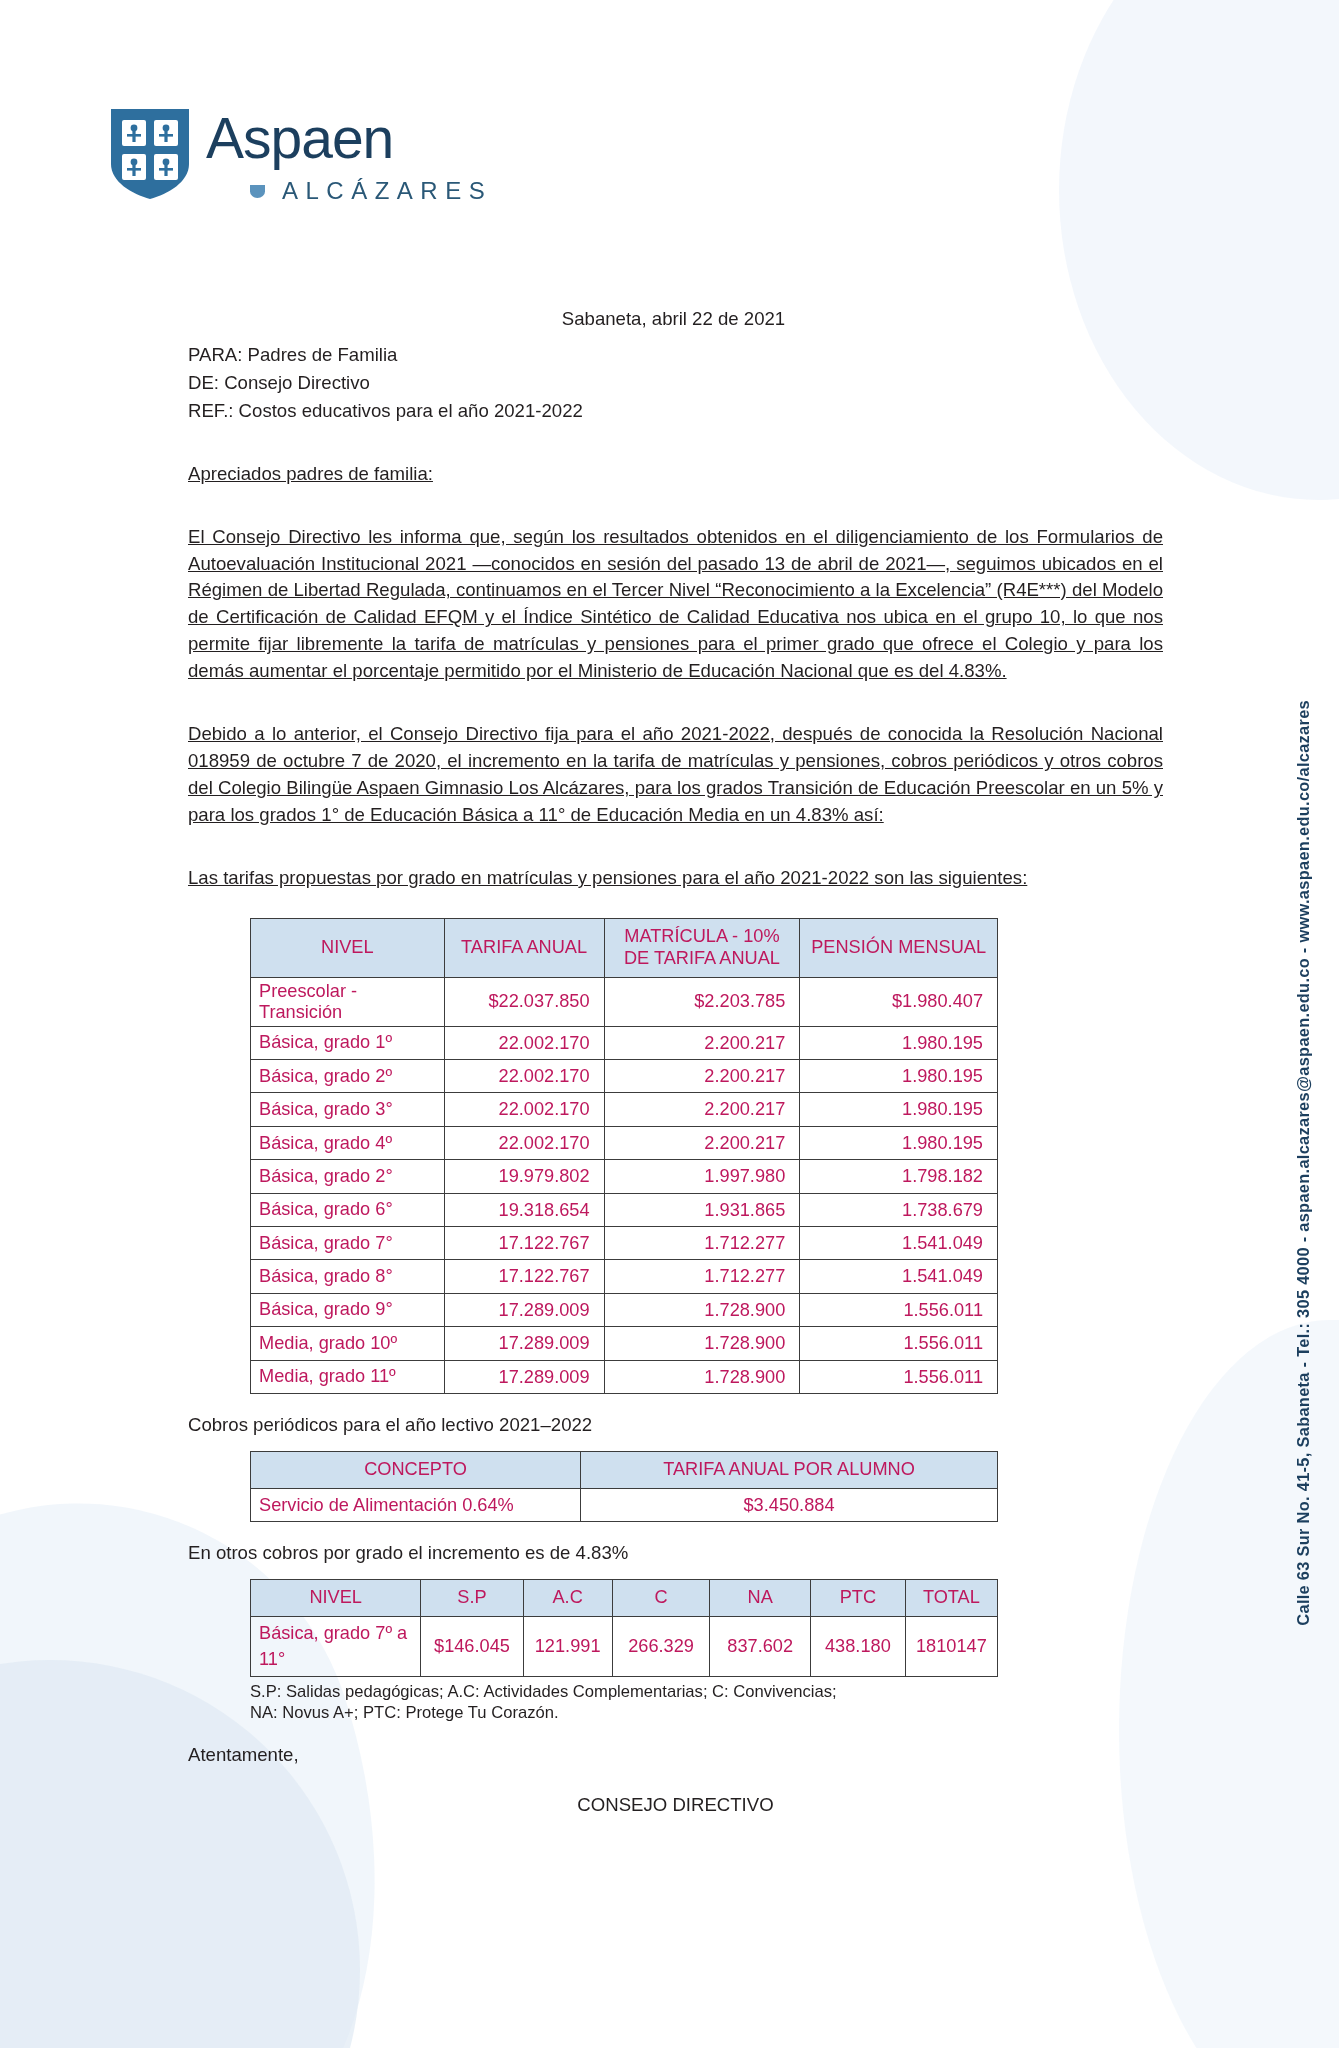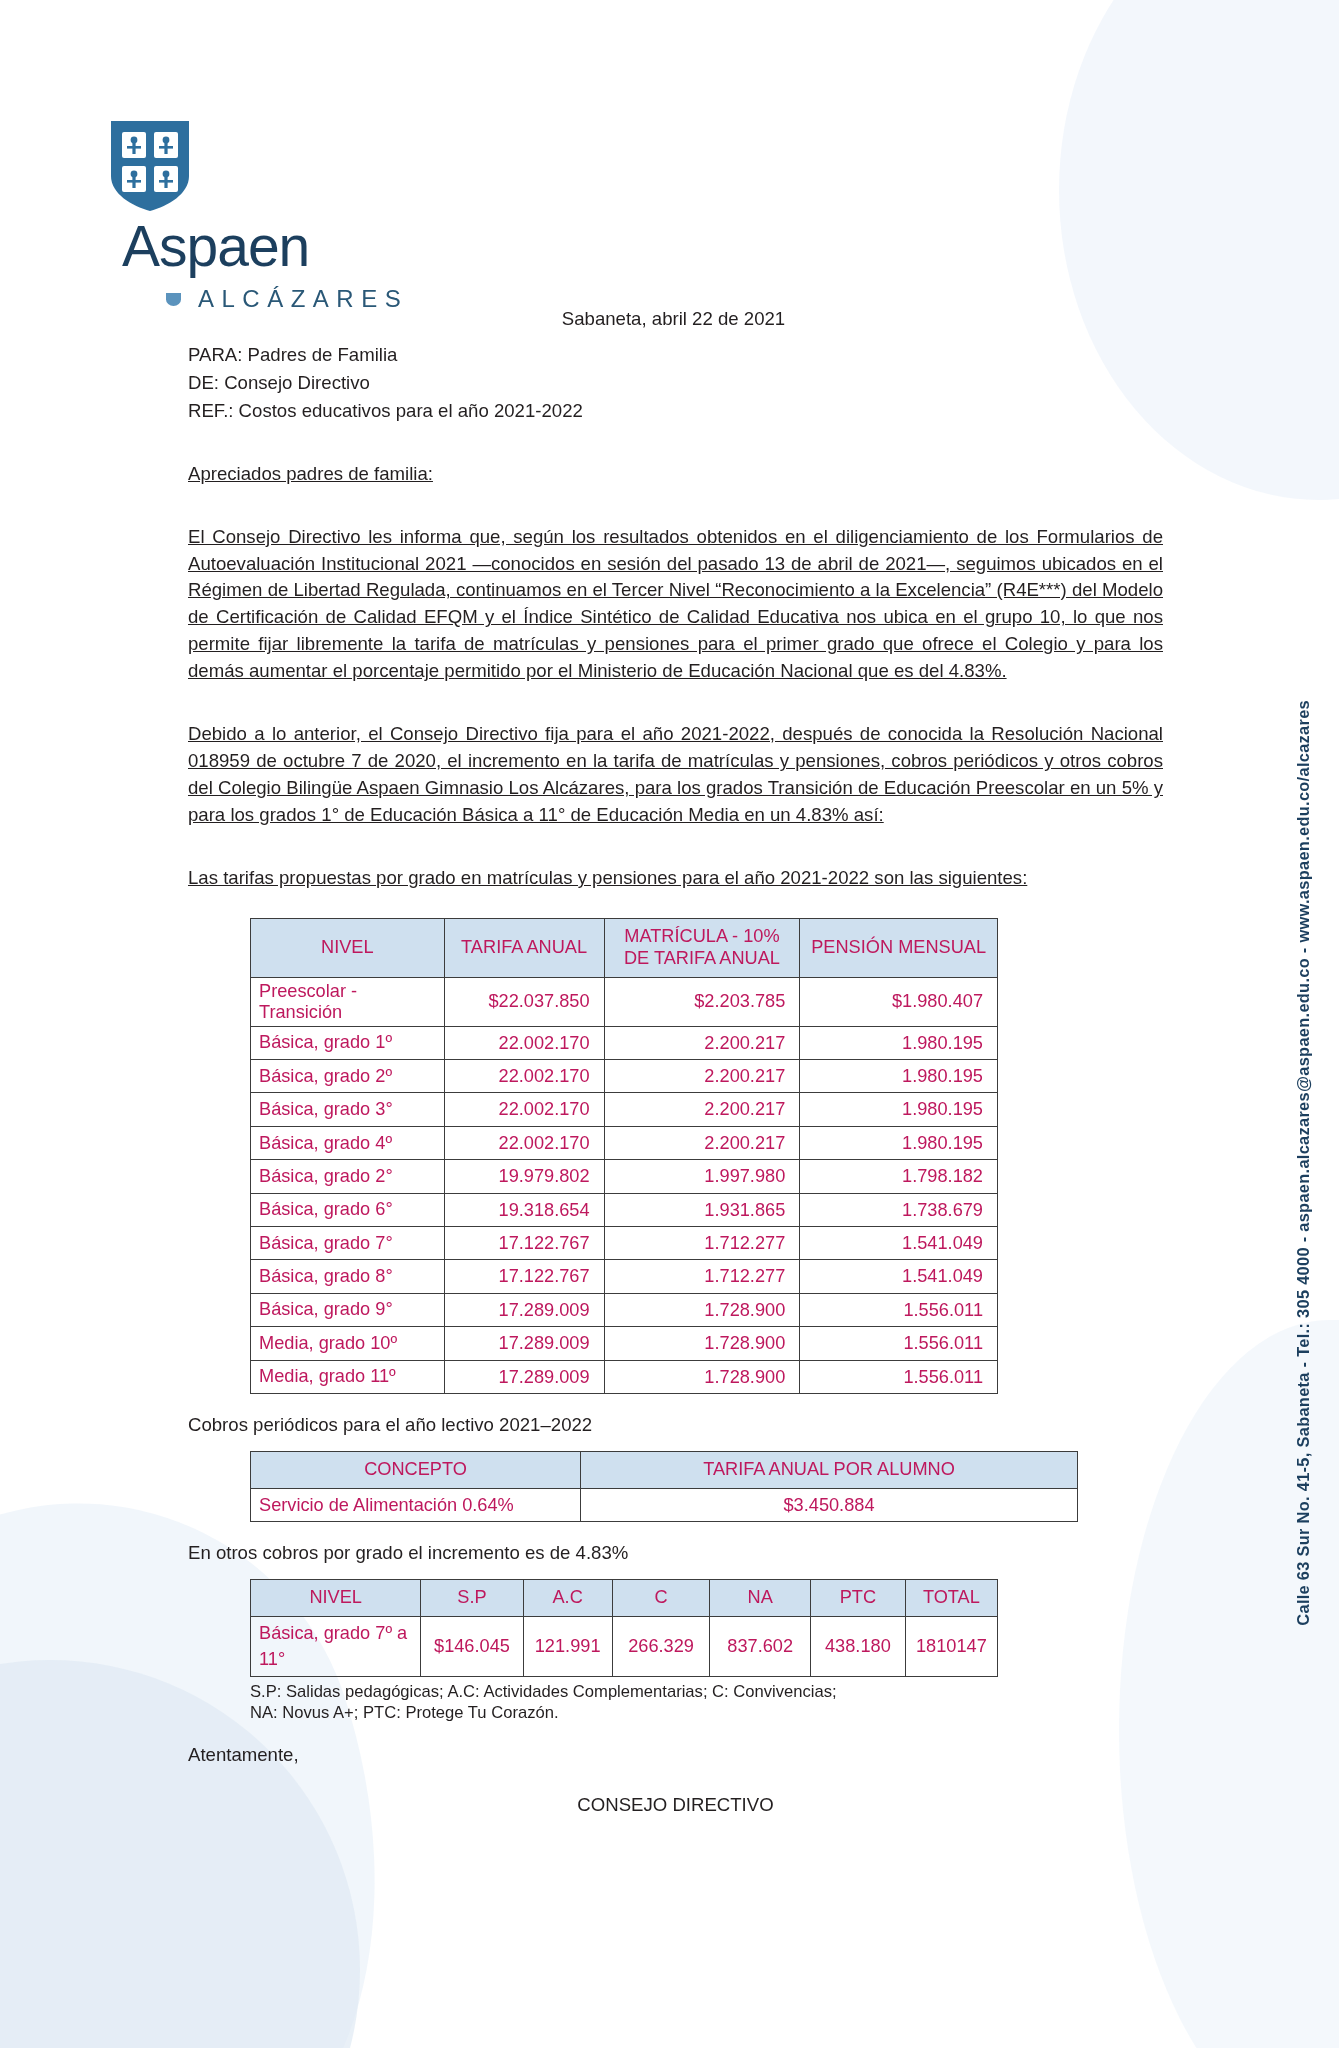"Aspaen" .logo-block { flex-direction: column -> none; top: 118px -> 106px }
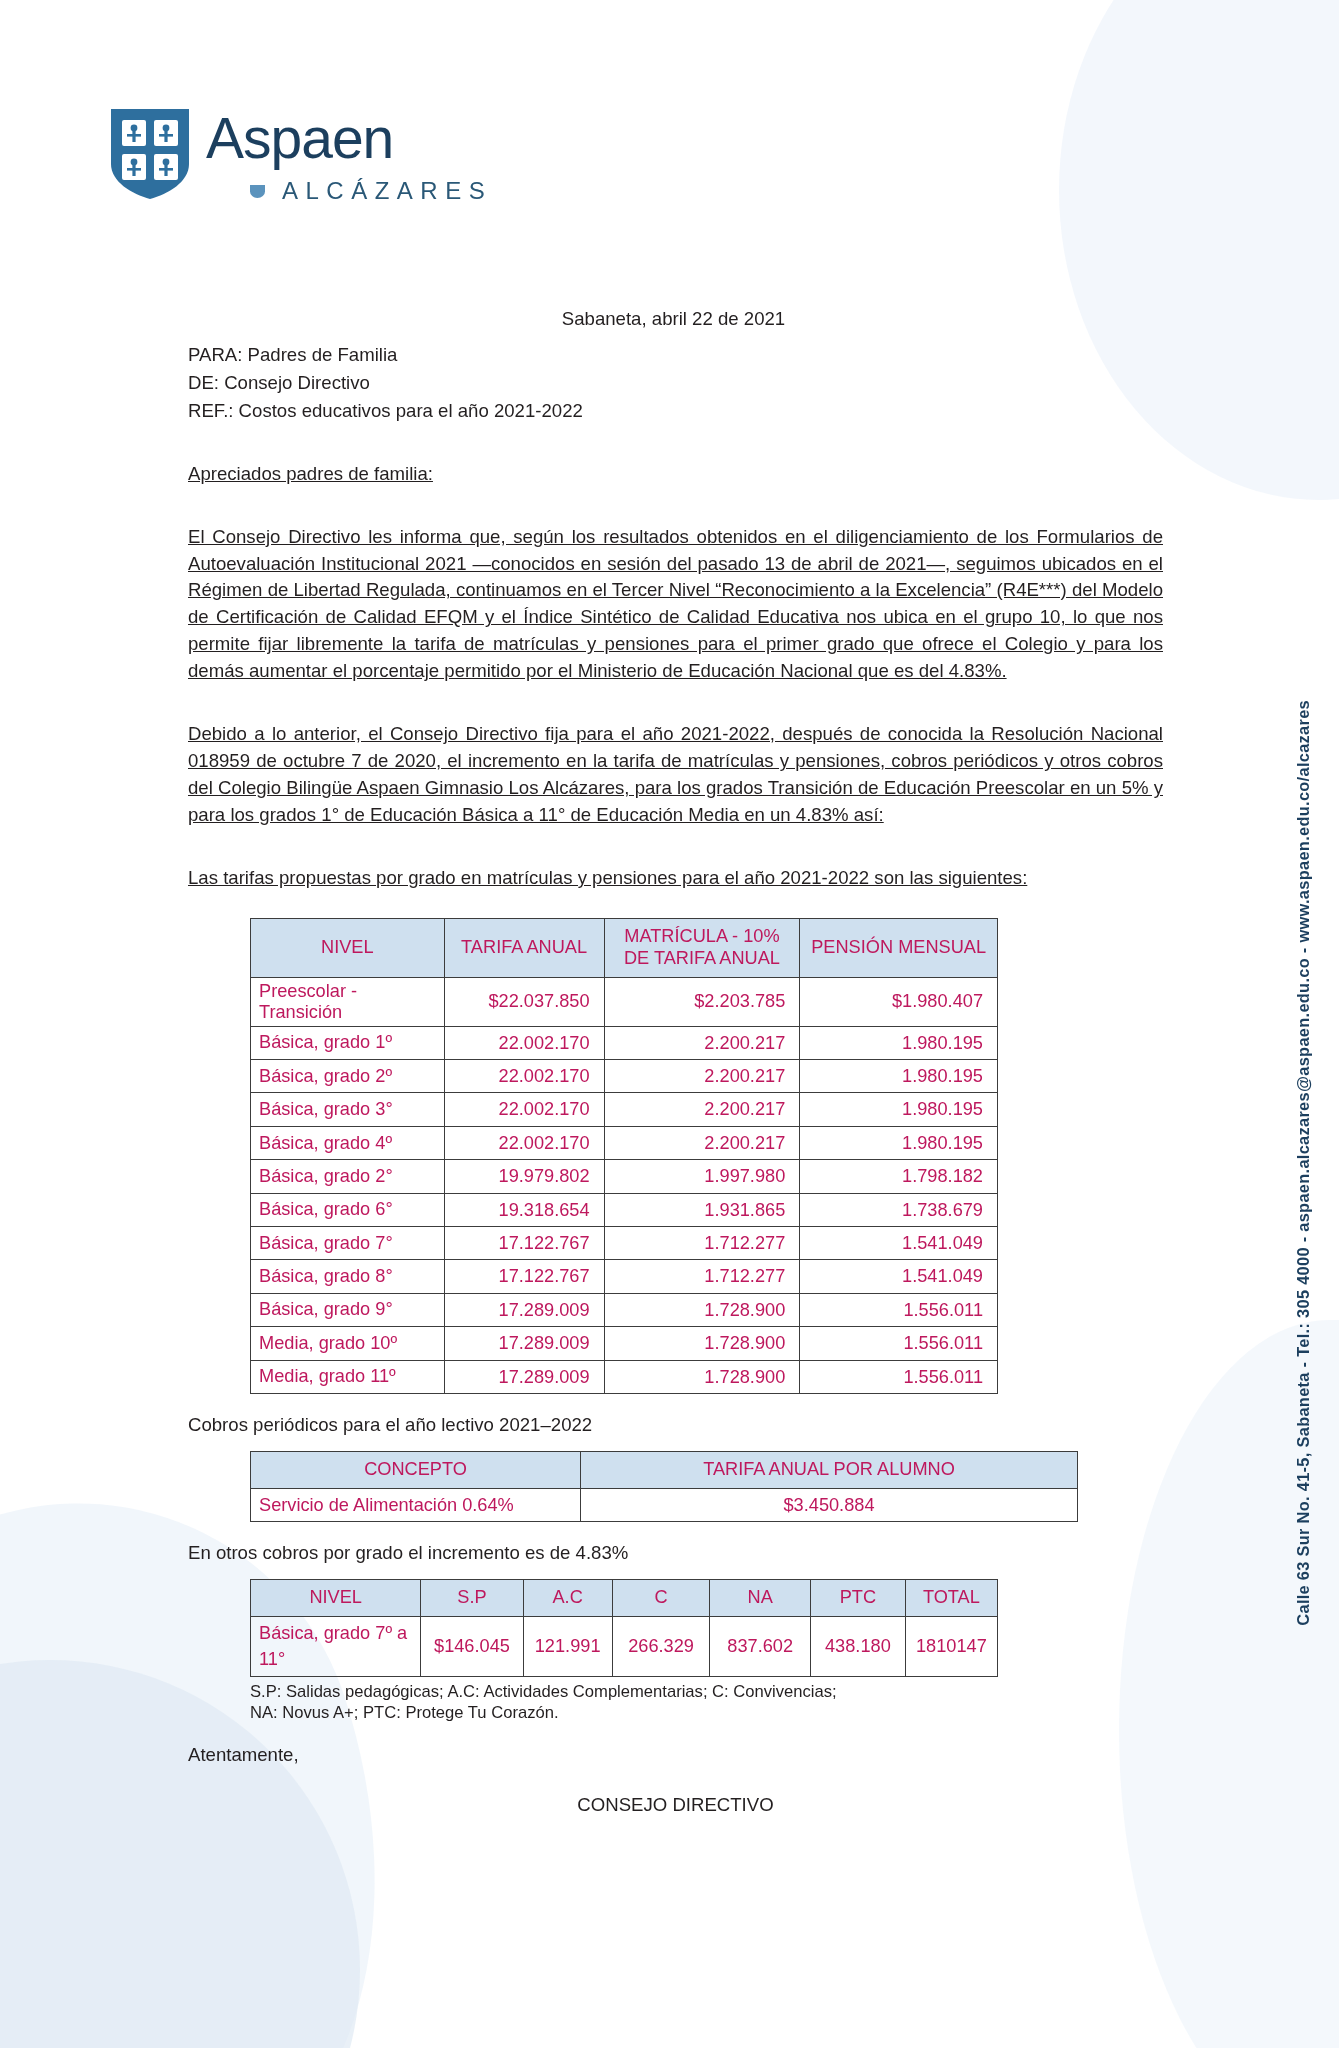"CONCEPTO" table.periodic { width: 828px -> 748px }
